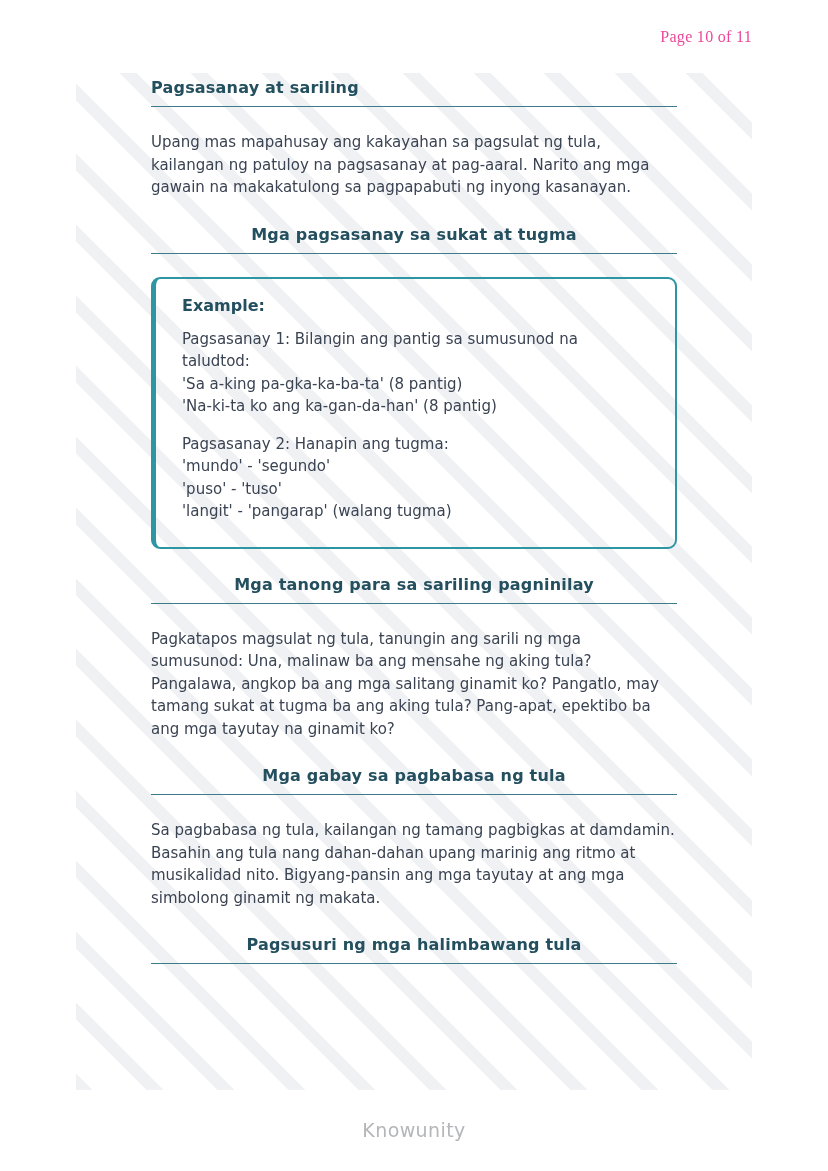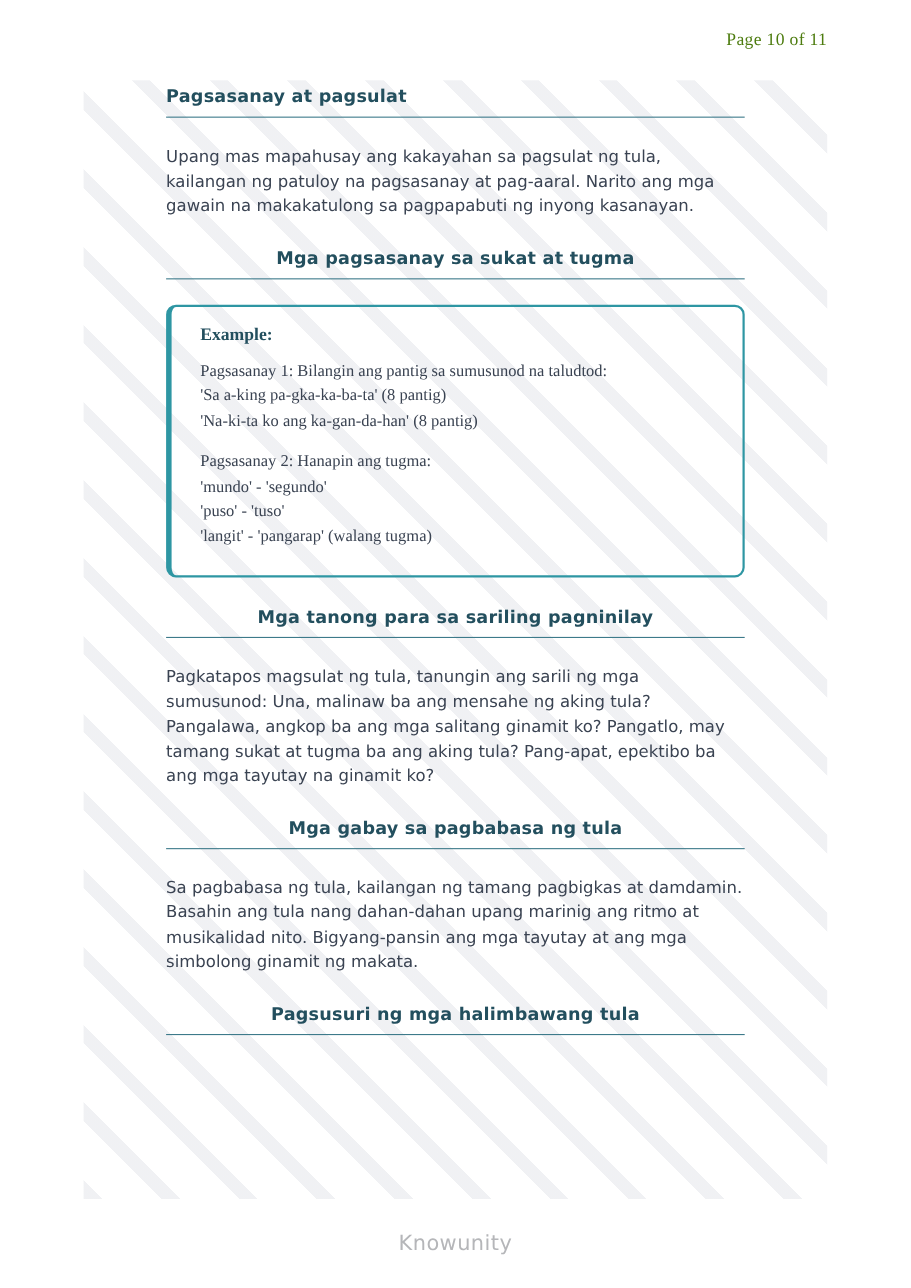"Page 10 of 11" .page-indicator { color: #4d7c0f -> #ec4899 }
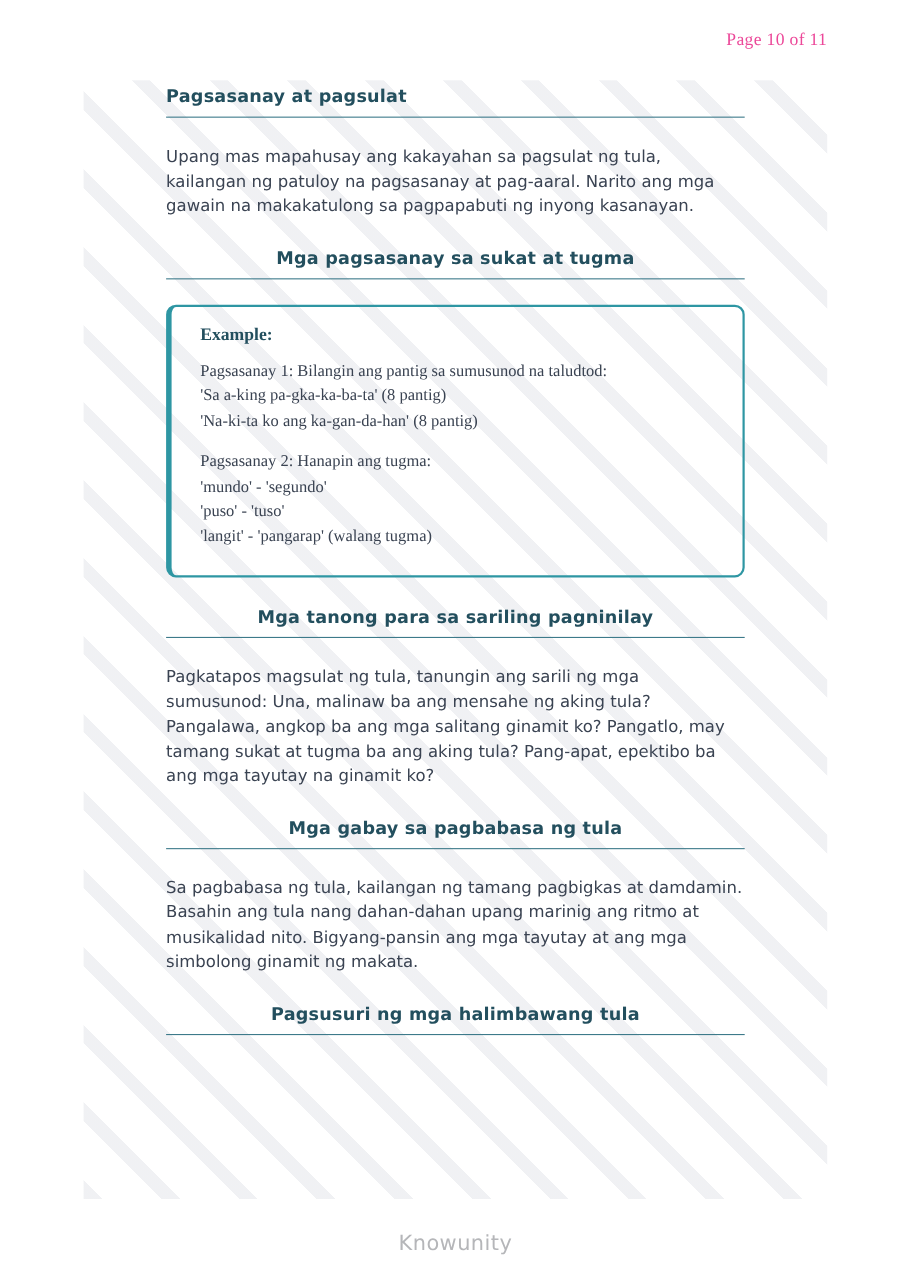"Pagsasanay at pagsulat" div.section-heading { text: pagsulat -> sariling }
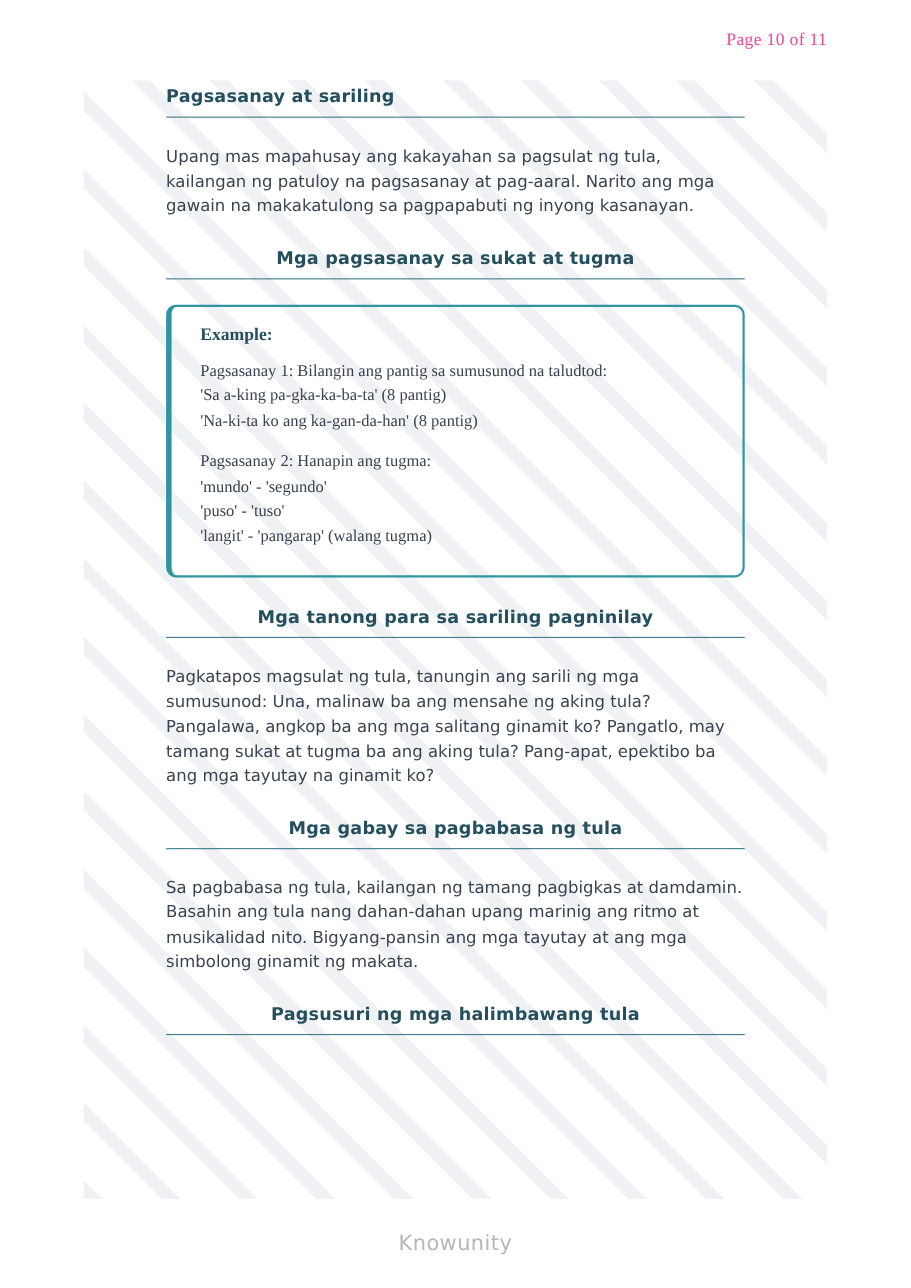"Example:" .example-box { font-family: Liberation Serif, serif -> none }
